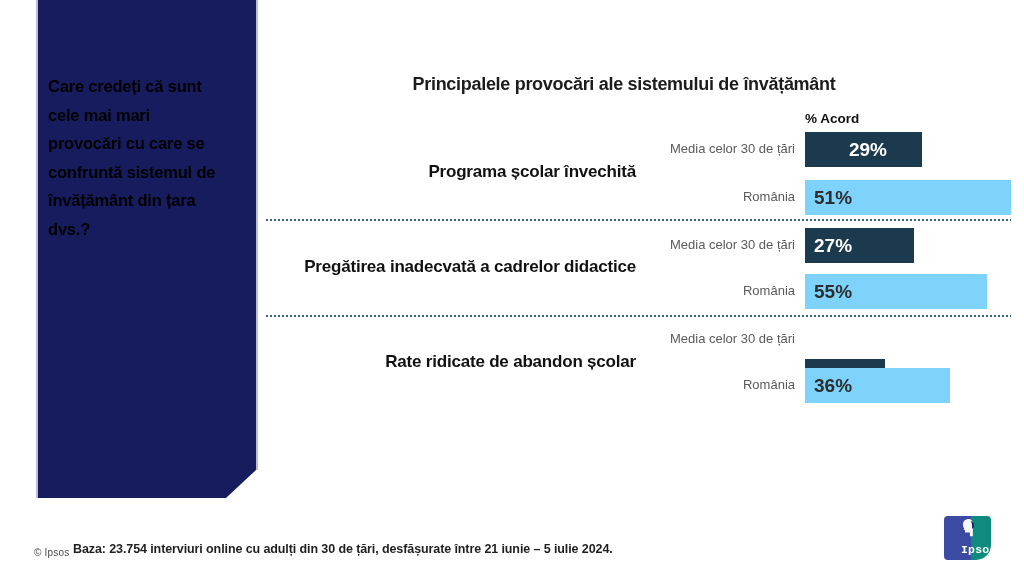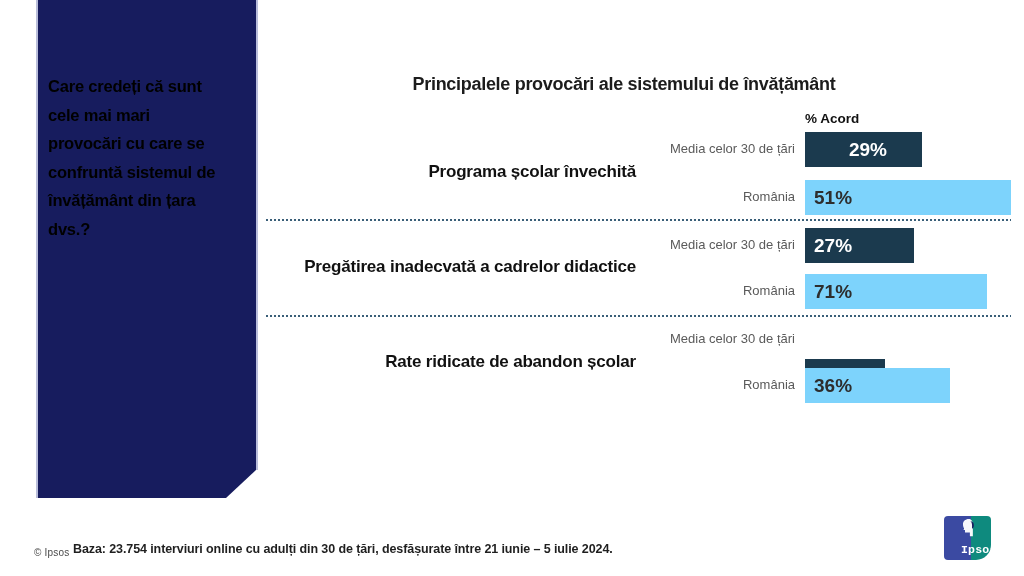"71%" span { text: 71% -> 55% }
